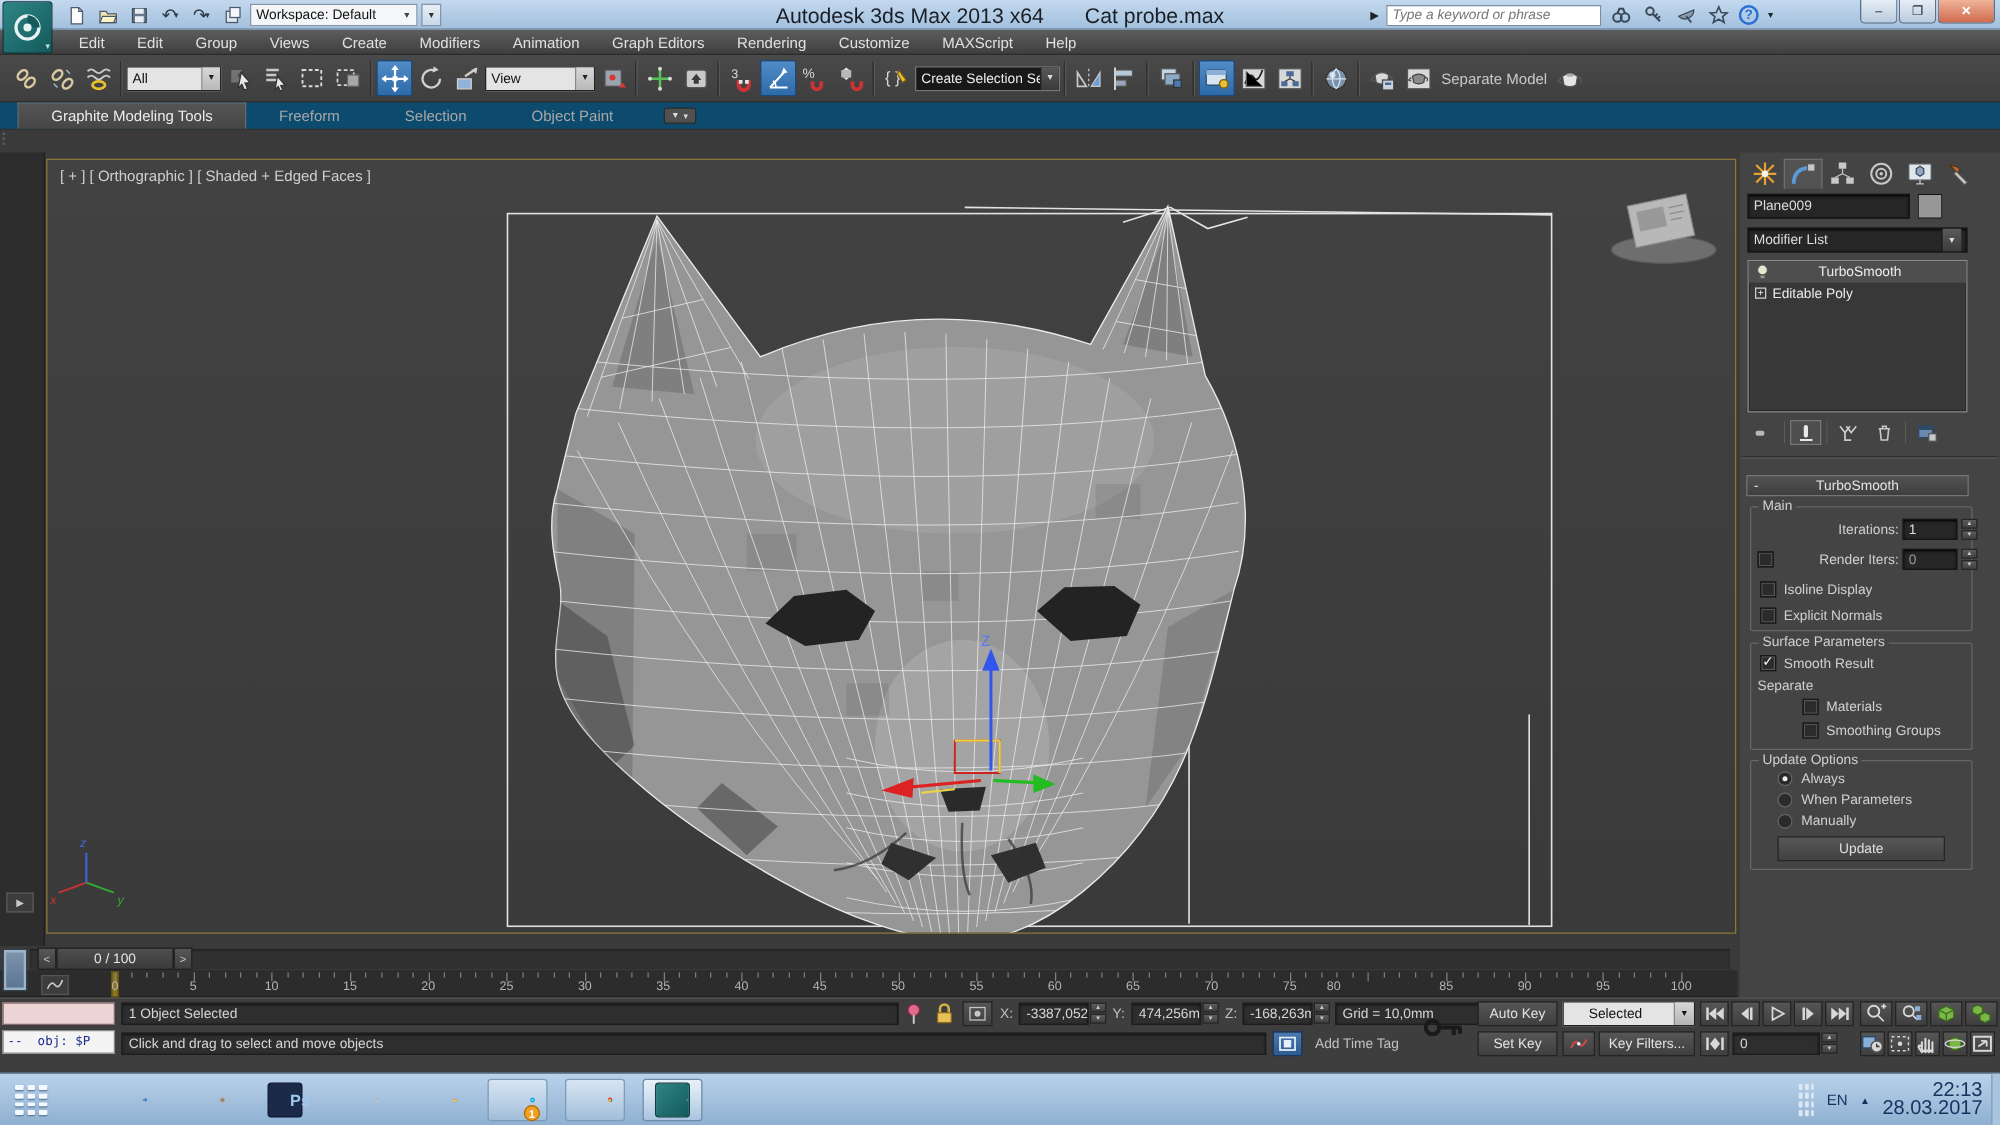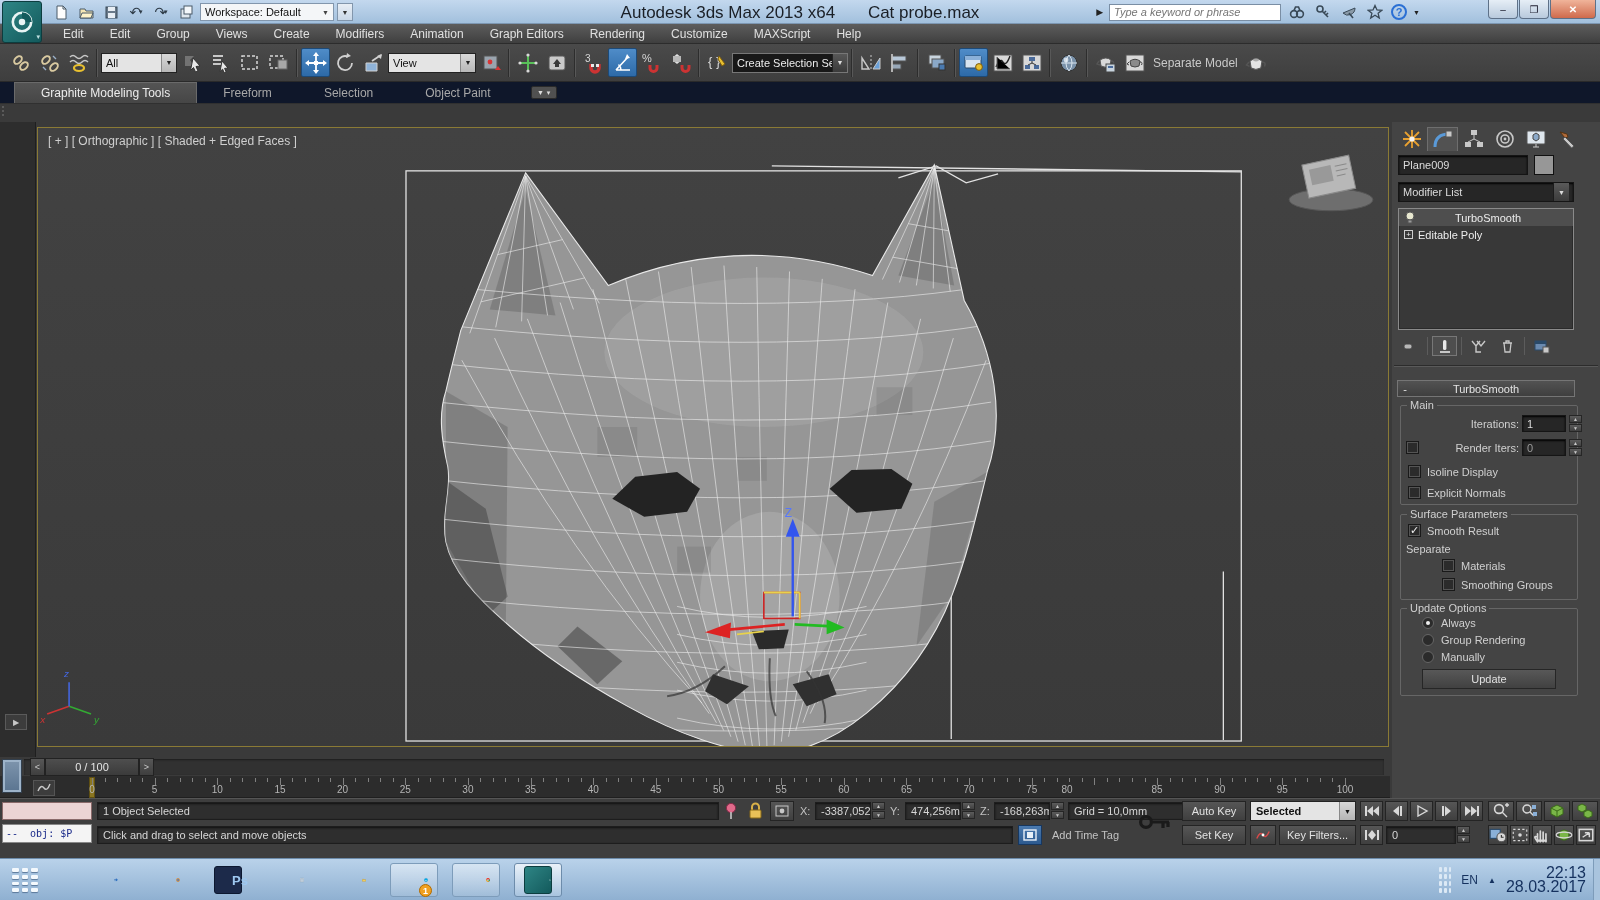"Graphite Modeling Tools" #ribbontabs { background: #0f172a -> #0c4a6e }
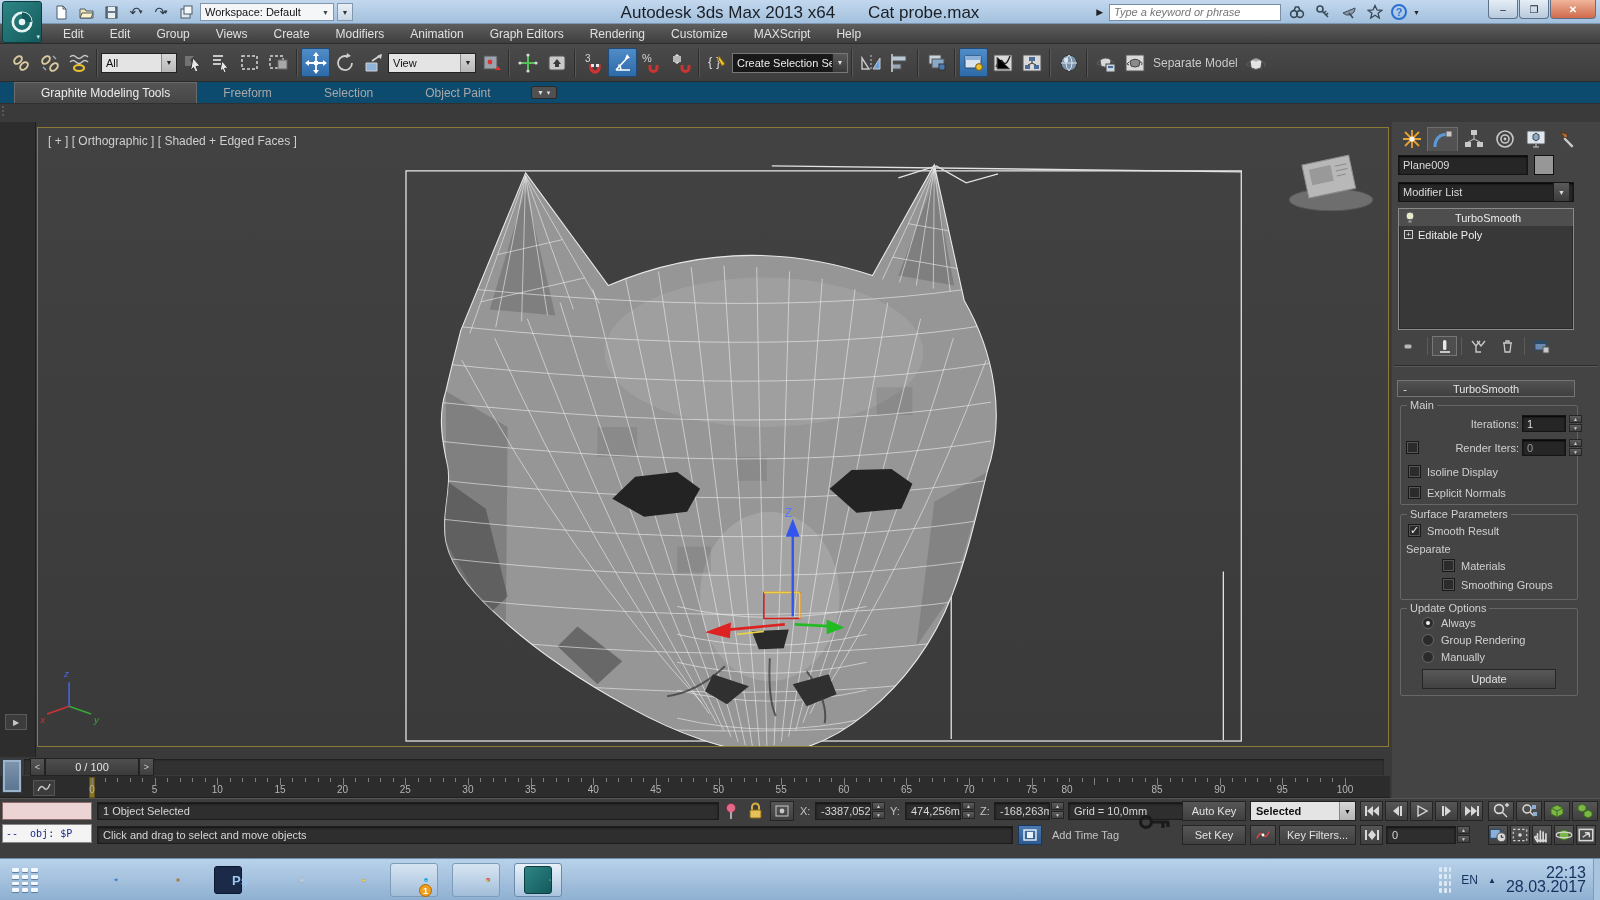"Group Rendering" span.cklabel { text: Group Rendering -> When Parameters }
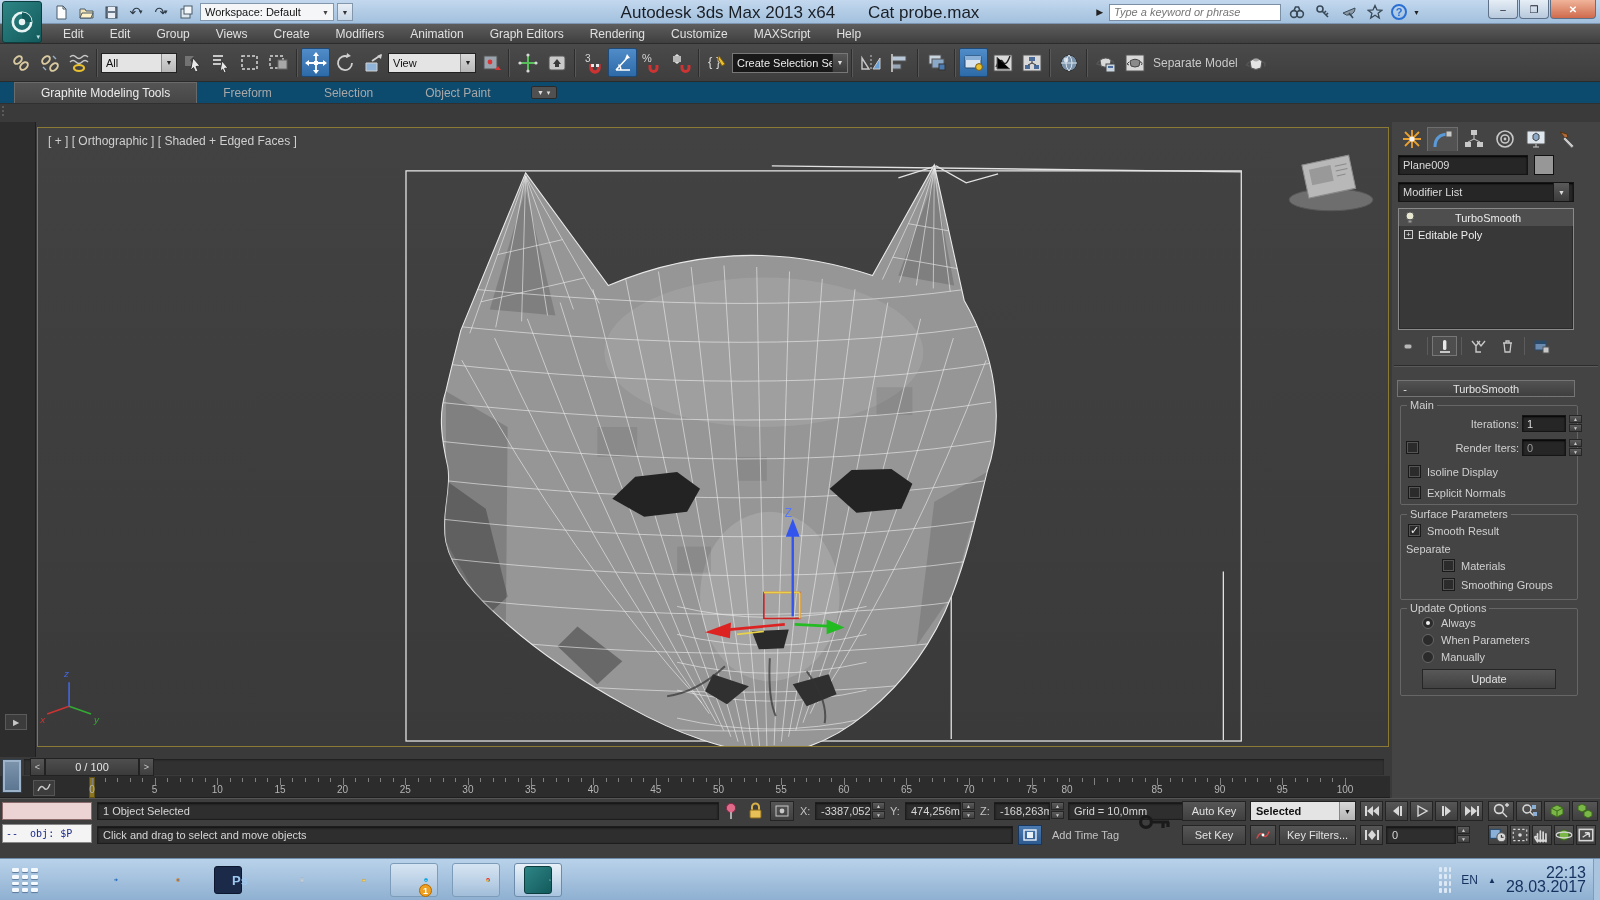"Selected" .combo-sb .cval { font-weight: bold -> none; padding: 0 5px -> 0 20px }
